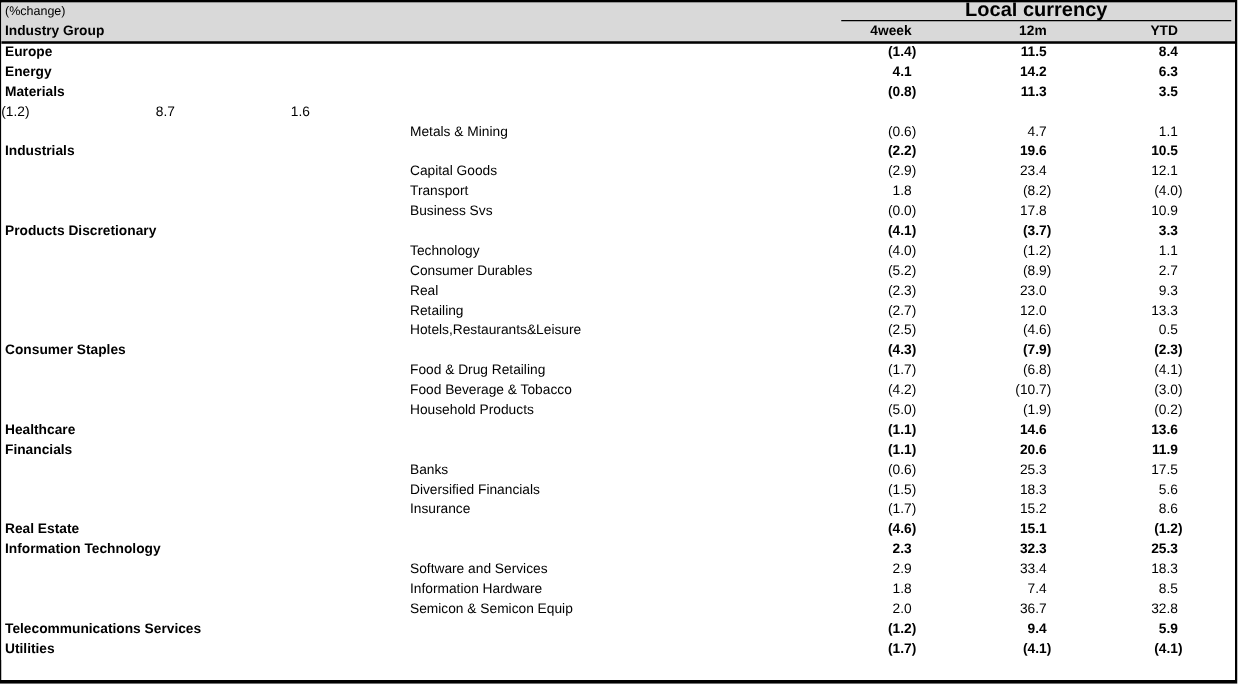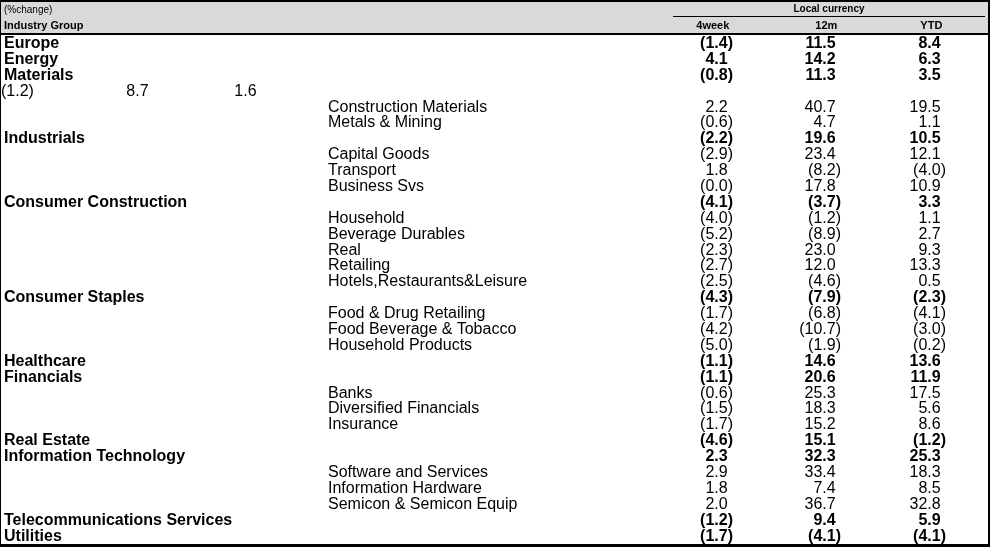"Local currency" .hdr .lc-wrap { font-size: 10px -> 16px }
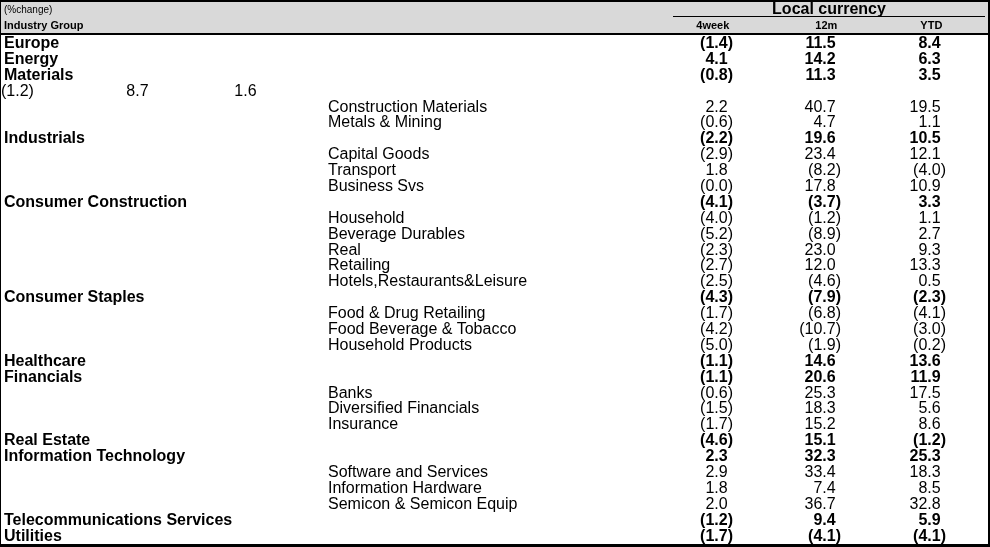"Europe" .row { font-size: 16px -> 11px }
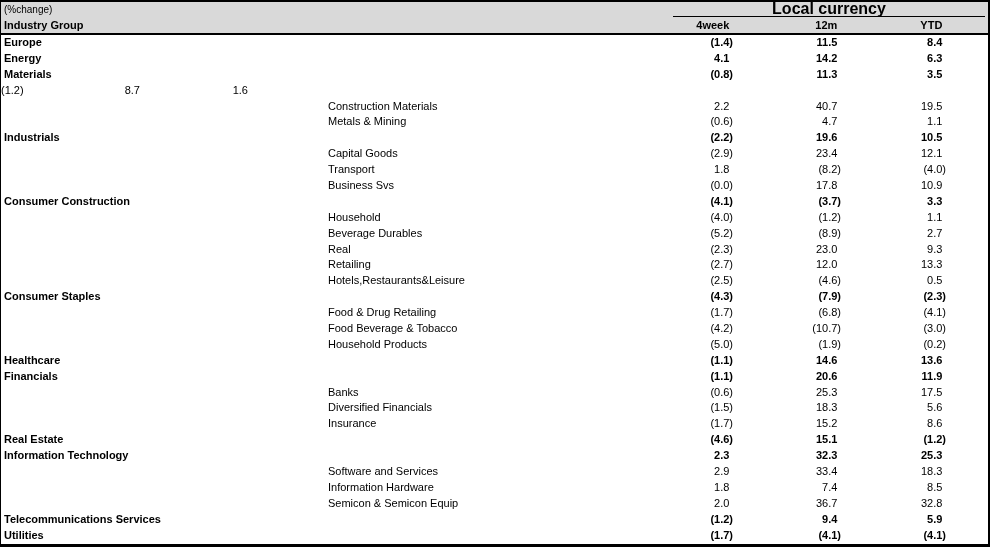"Construction Materials" div.row { html: <div> <div>Construction Materials</div> <div>2.2<span>)</span></div> <div>40.7<span>)</span></div> <div>19.5<span>)</span></div> </div> -> none }
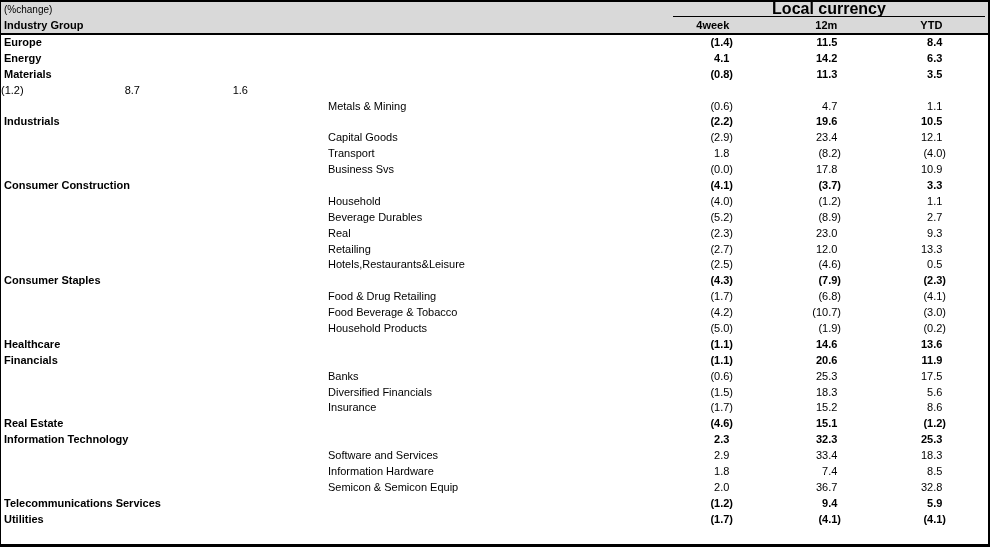"Consumer Construction" div.lab { text: Consumer Construction -> Products Discretionary }
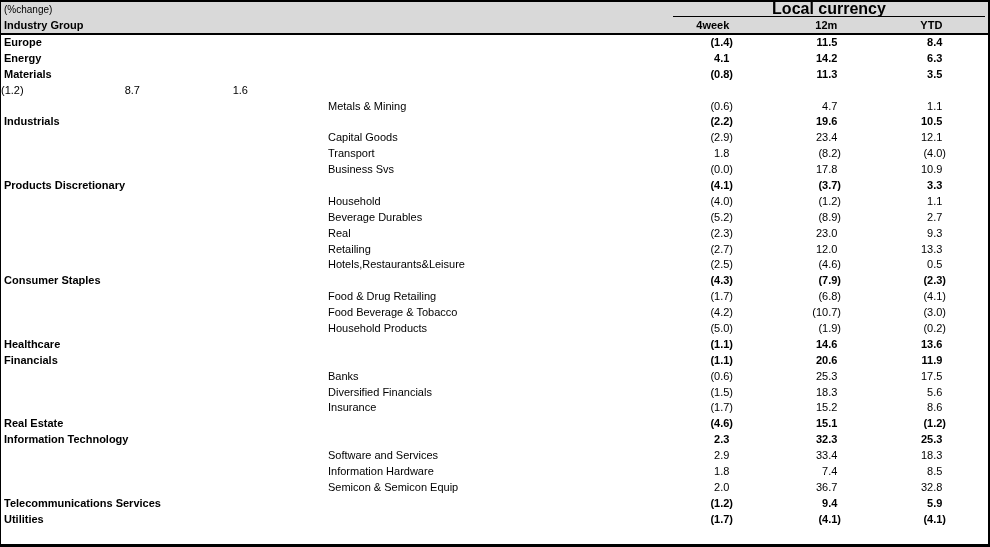"Household" div.lab { text: Household -> Technology }
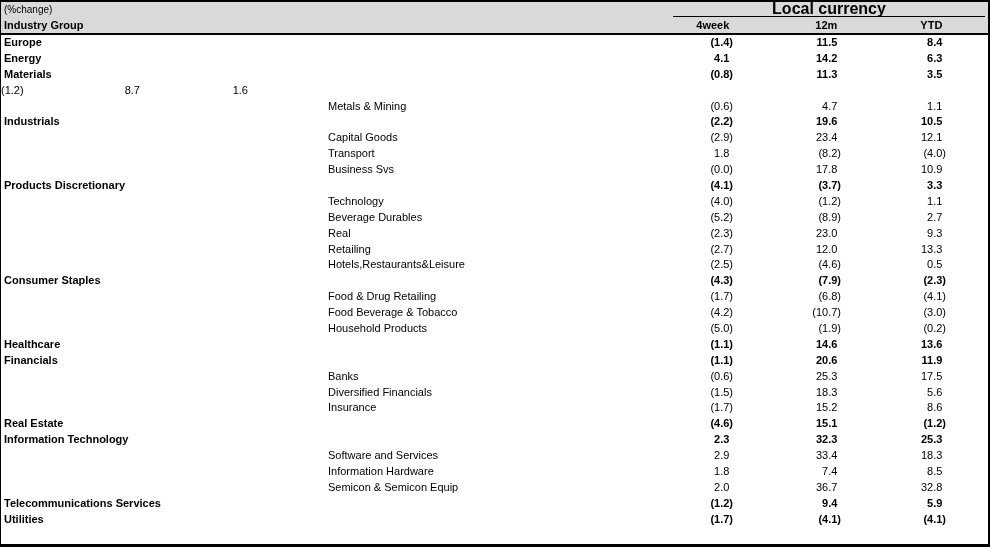"Beverage Durables" div.lab { text: Beverage -> Consumer }
